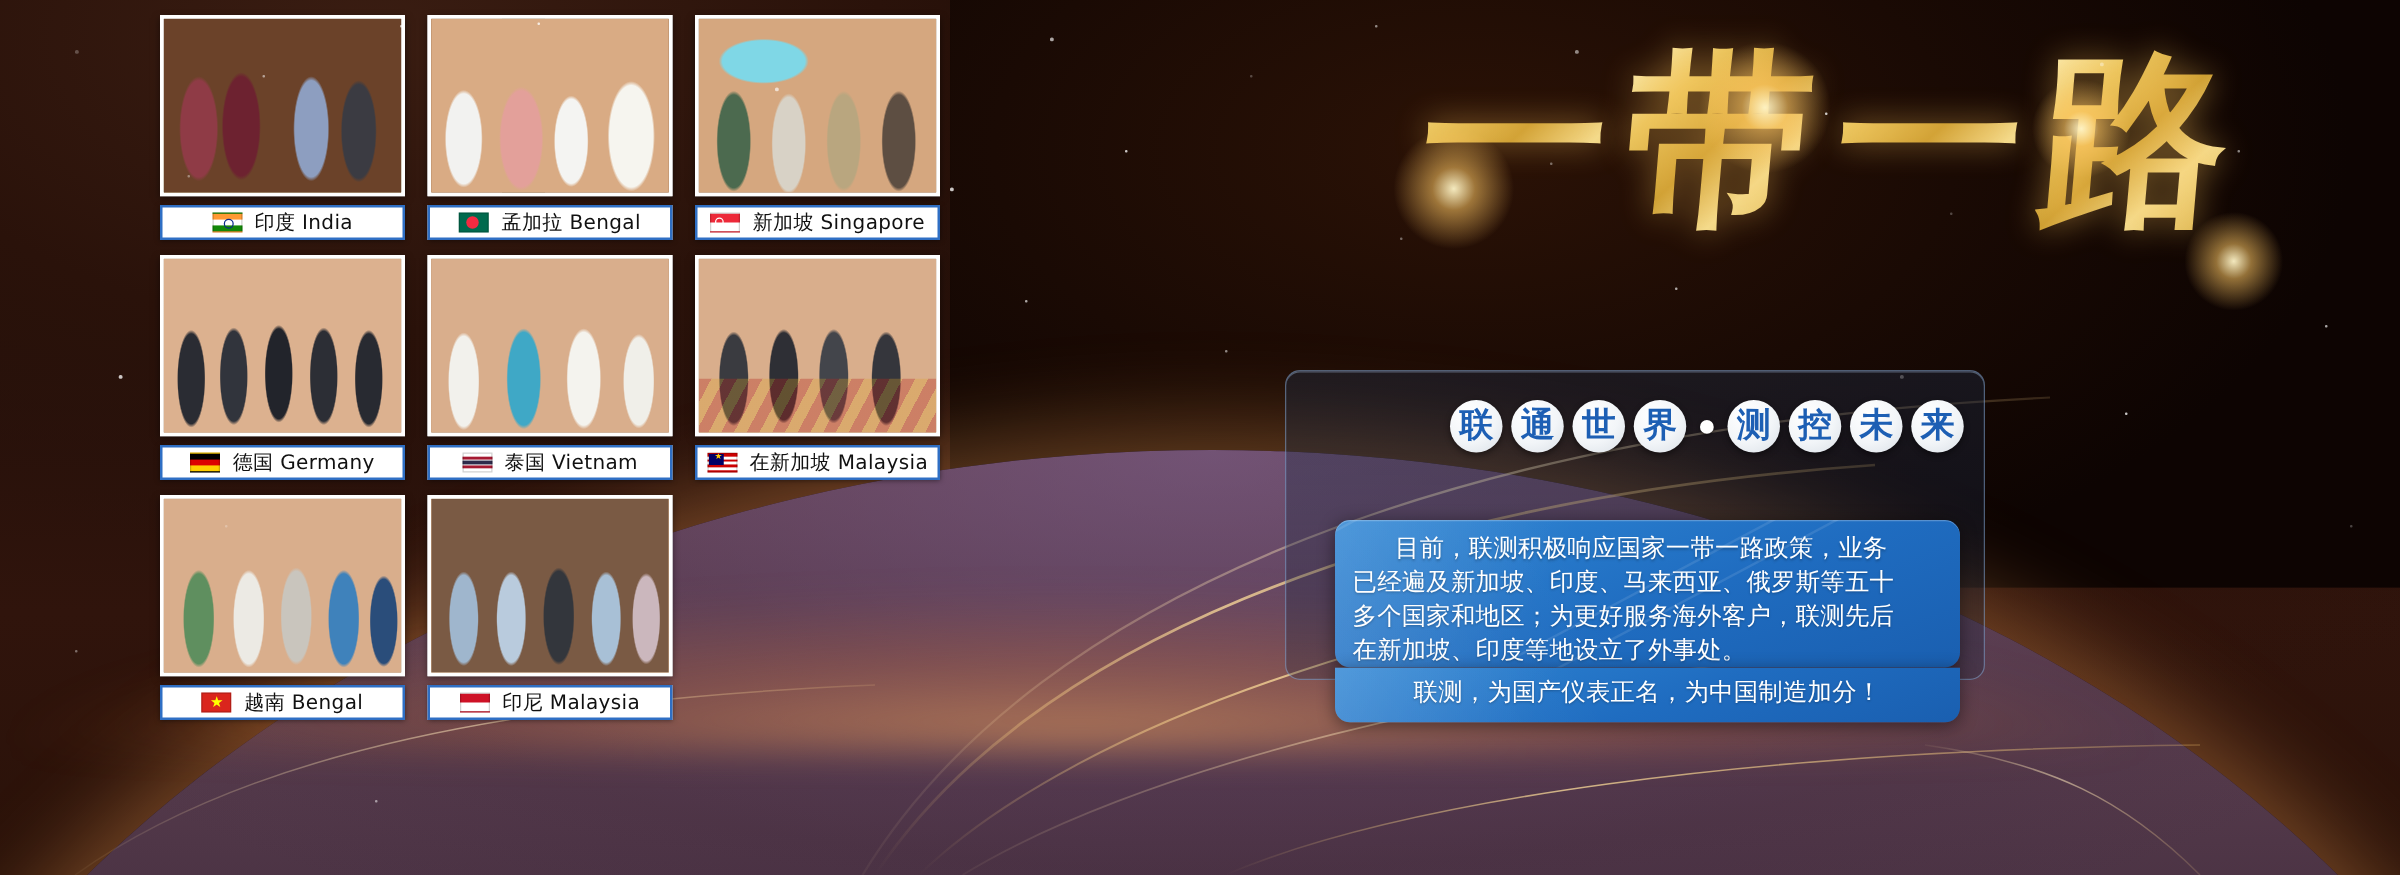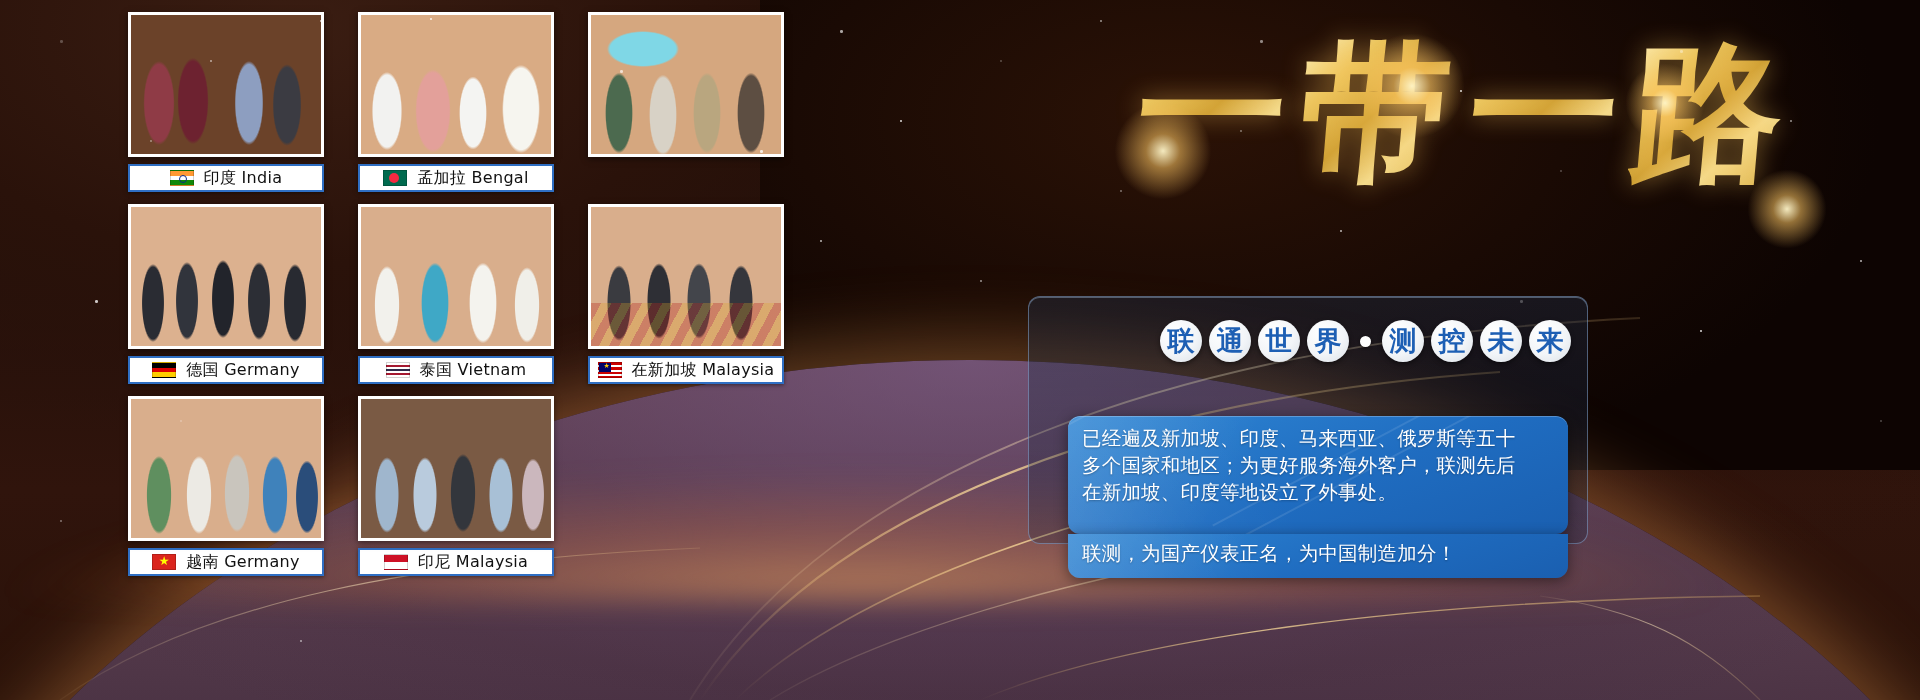"印度 India" .grid { gap: 12px 34px -> 12px 18px }
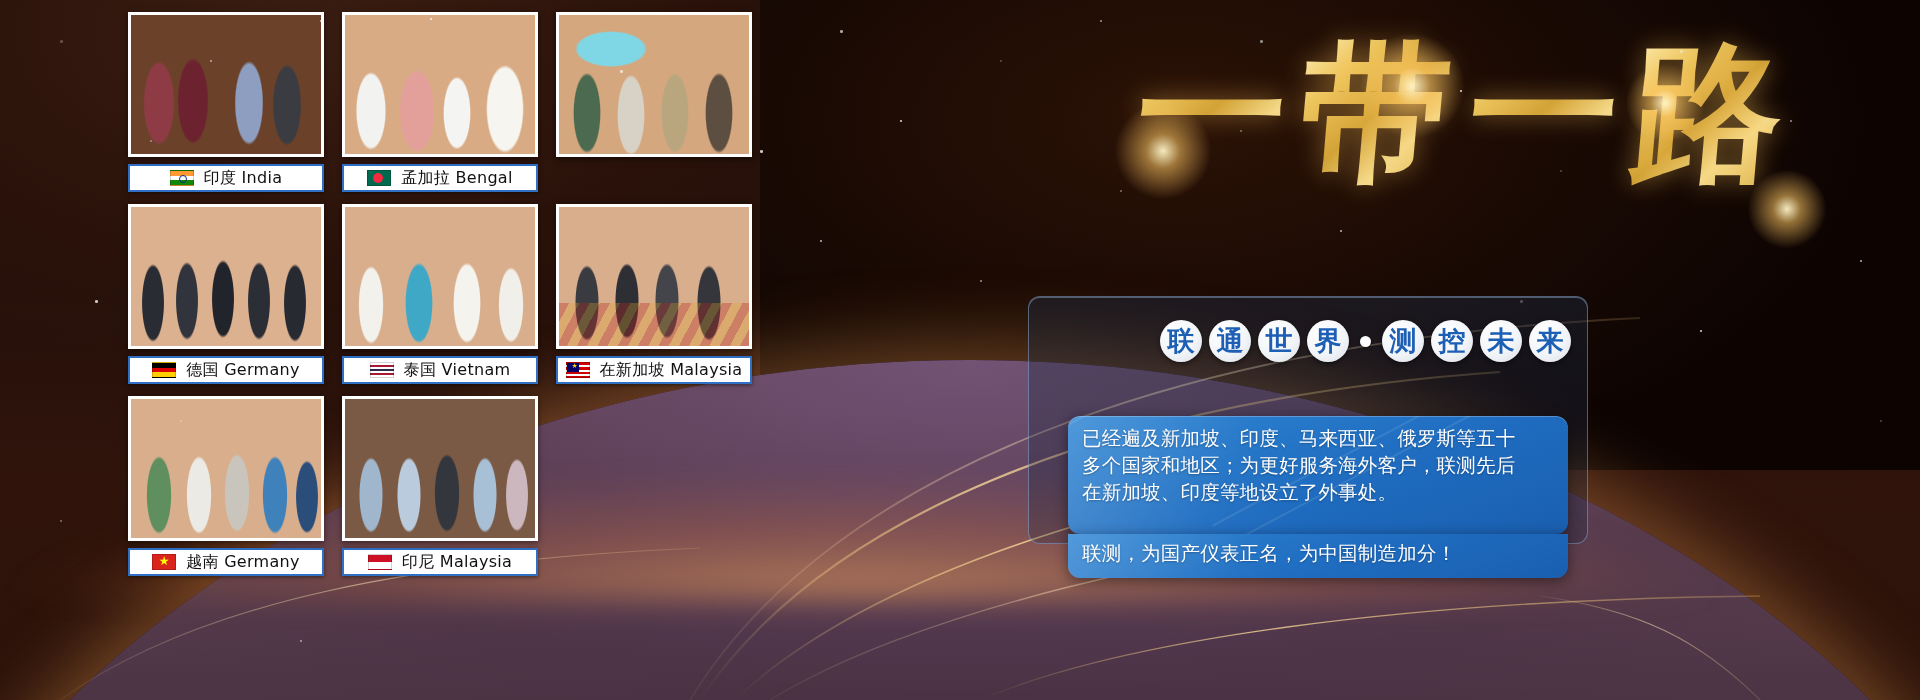"新加坡 Singapore" div.cap { html: none -> <div> <span></span> <span>新加坡 Singapore</span> </div> }
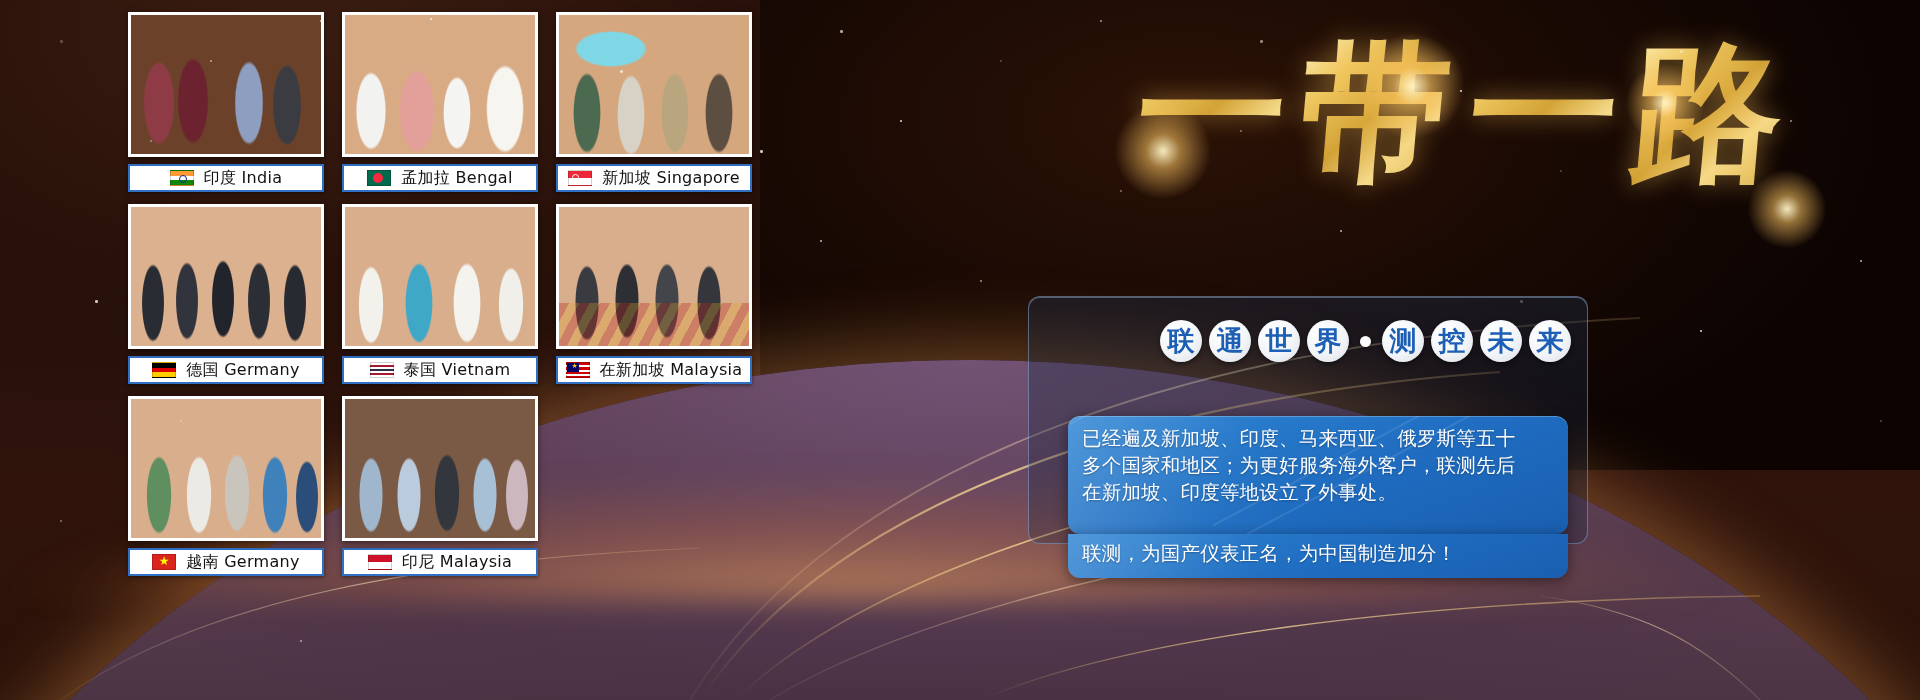"目前，联测积极响应国家一带一路政策，业务" p.indent { html: none -> <p>目前，联测积极响应国家一带一路政策，业务</p> }
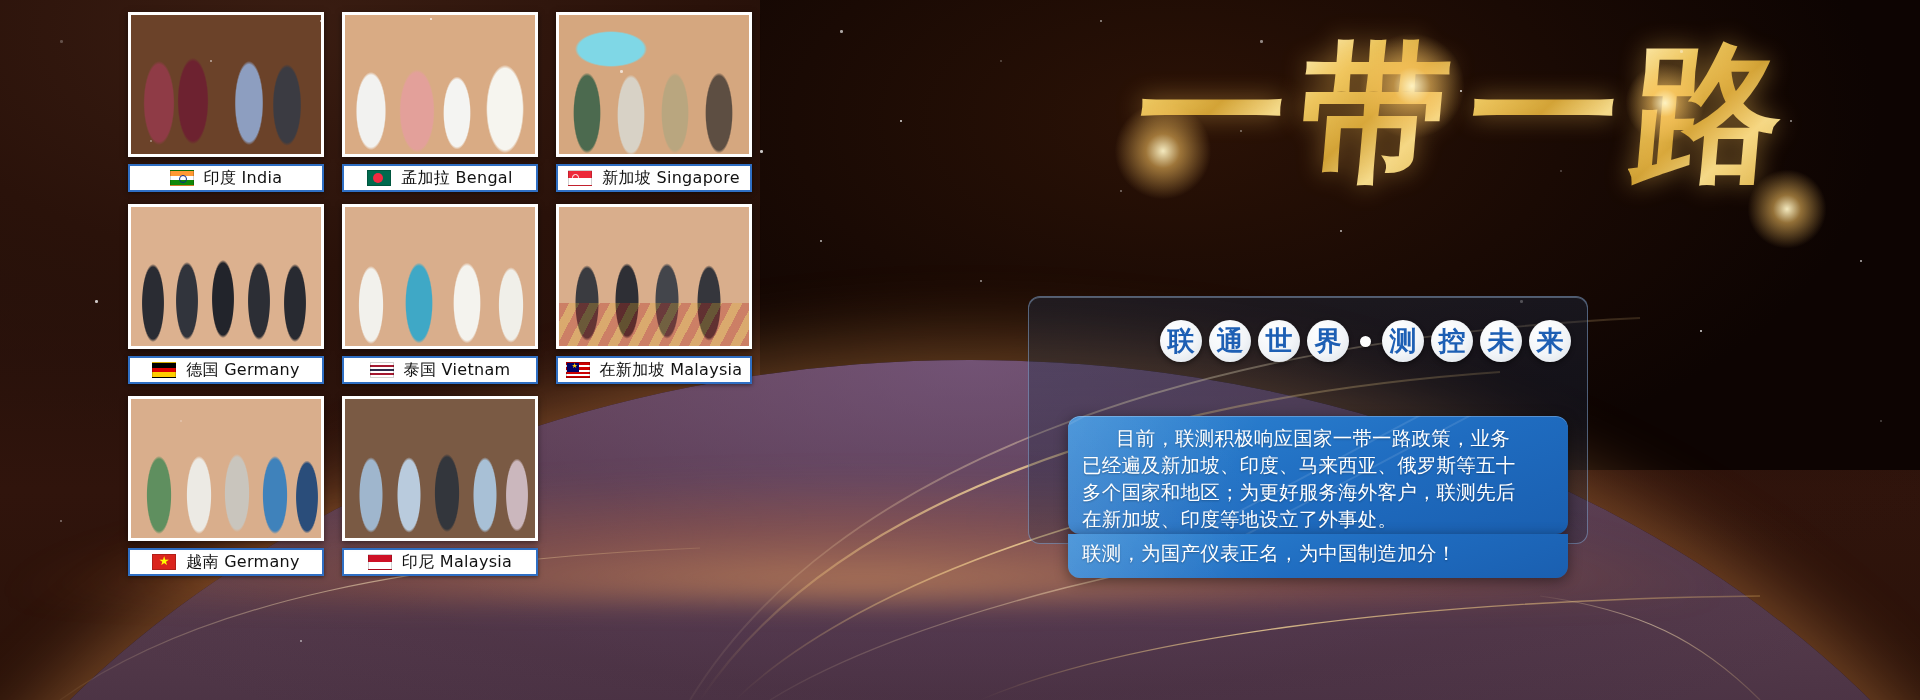"越南 Germany" span.txt { text: Germany -> Bengal }
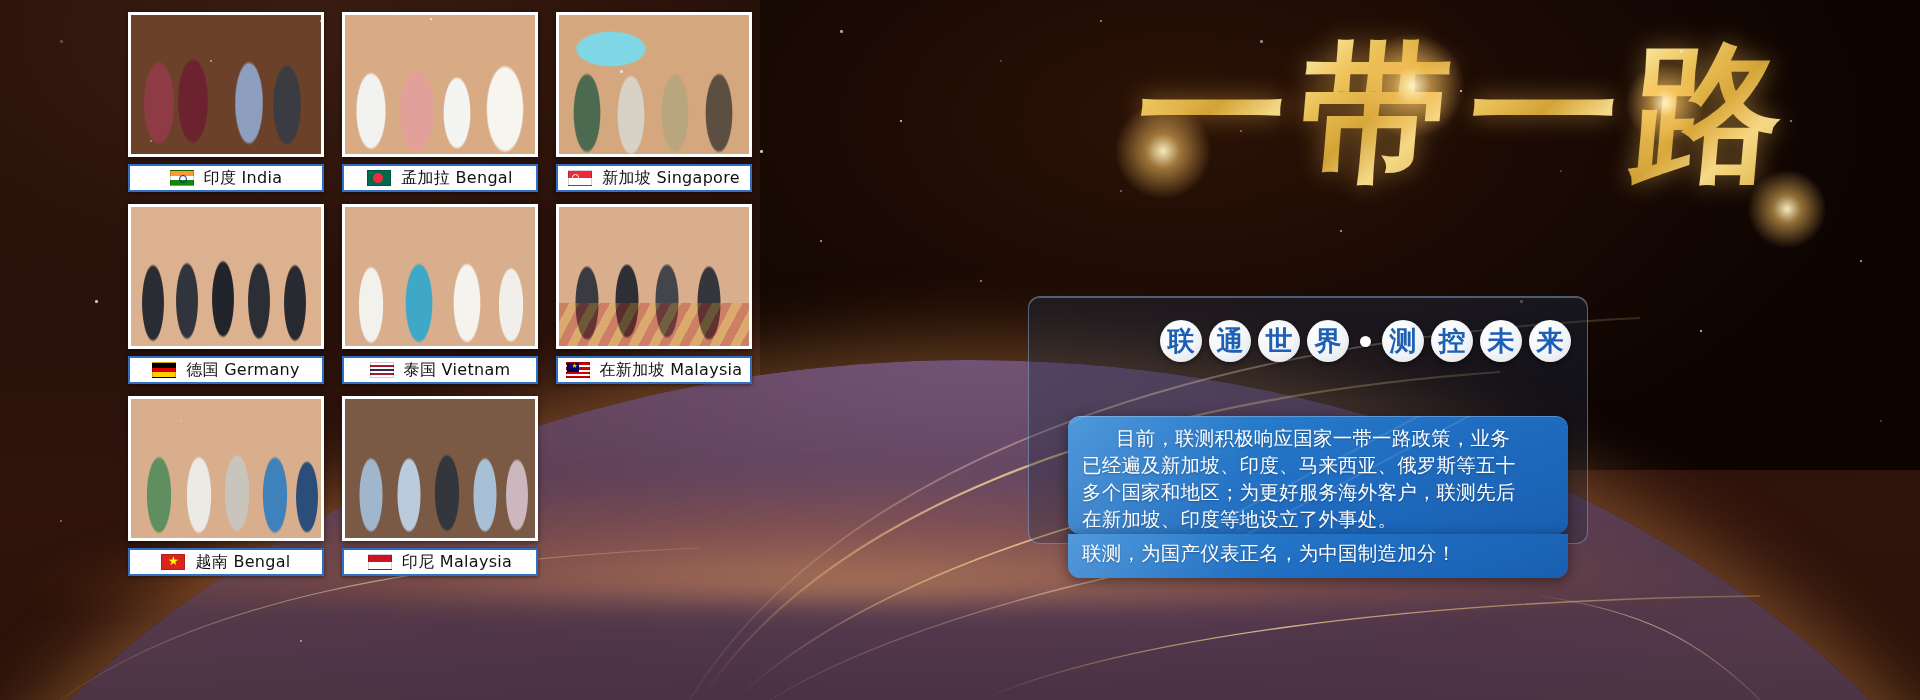"联测，为国产仪表正名，为中国制造加分！" .bluebox p.center { text-align: none -> center }
